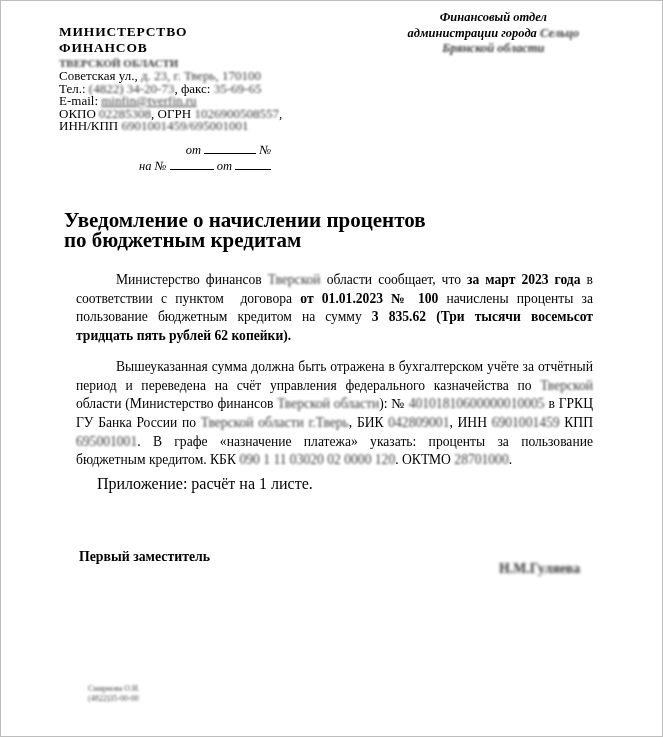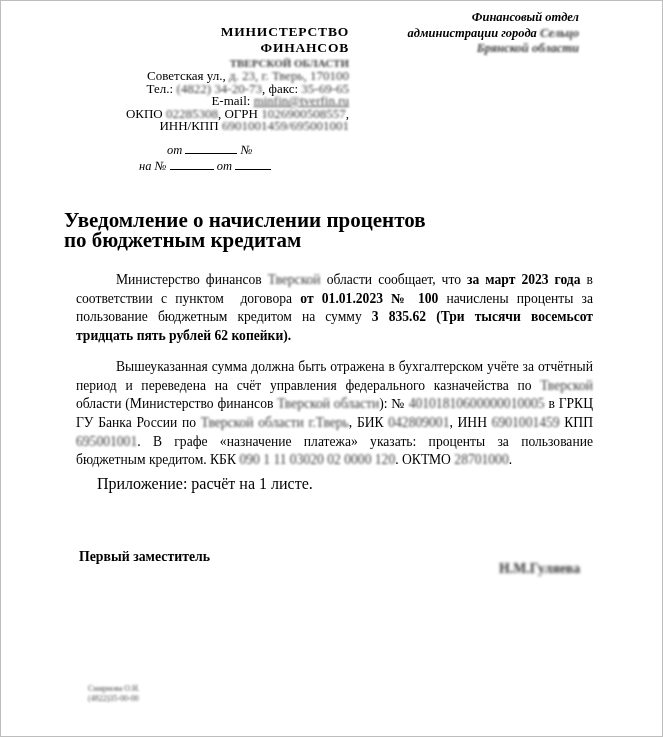"Финансовый отдел" .recipient-block { text-align: right -> center }
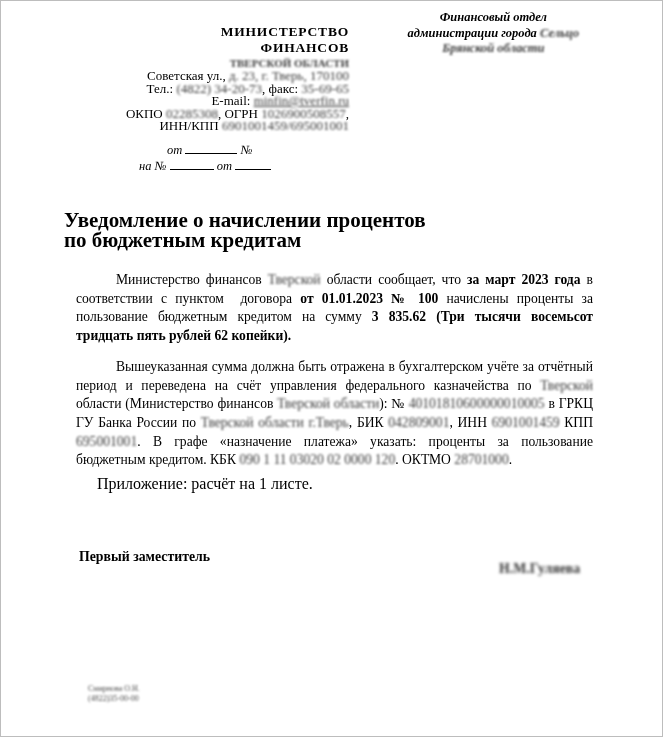"МИНИСТЕРСТВО" .sender-block { text-align: right -> left }
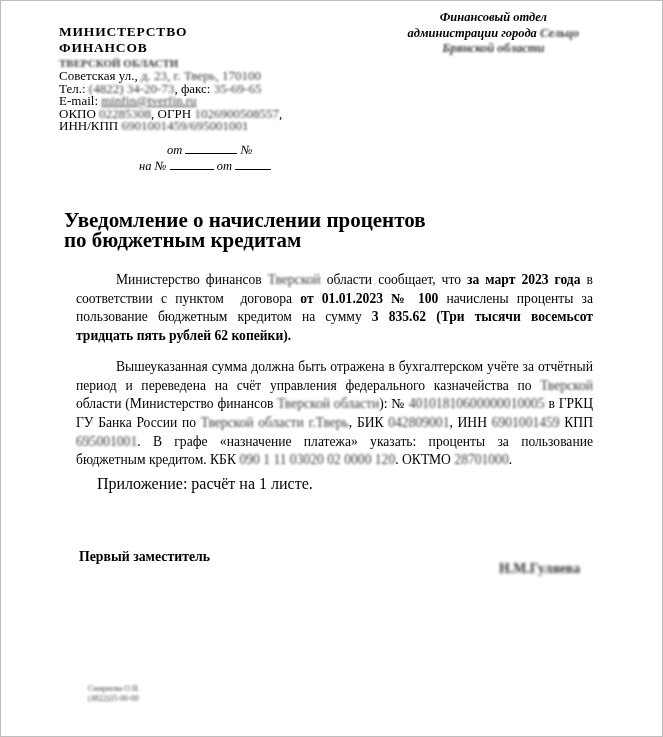"от №" .ref-line1 { text-align: none -> right }
